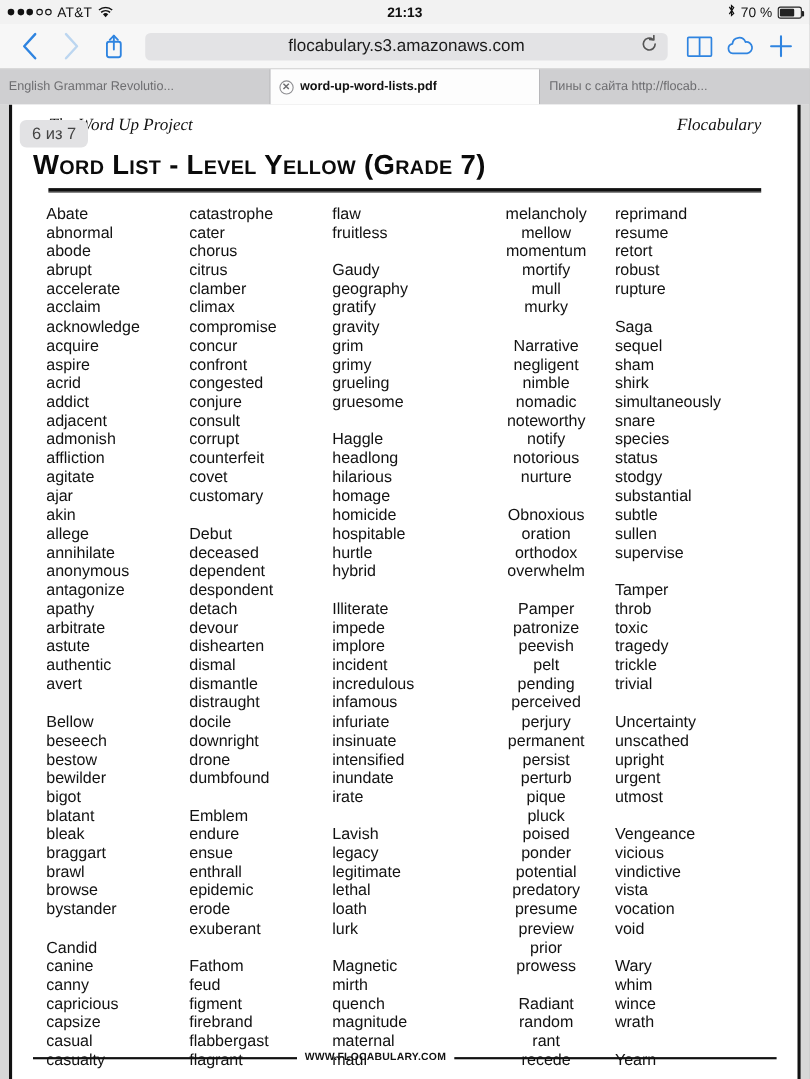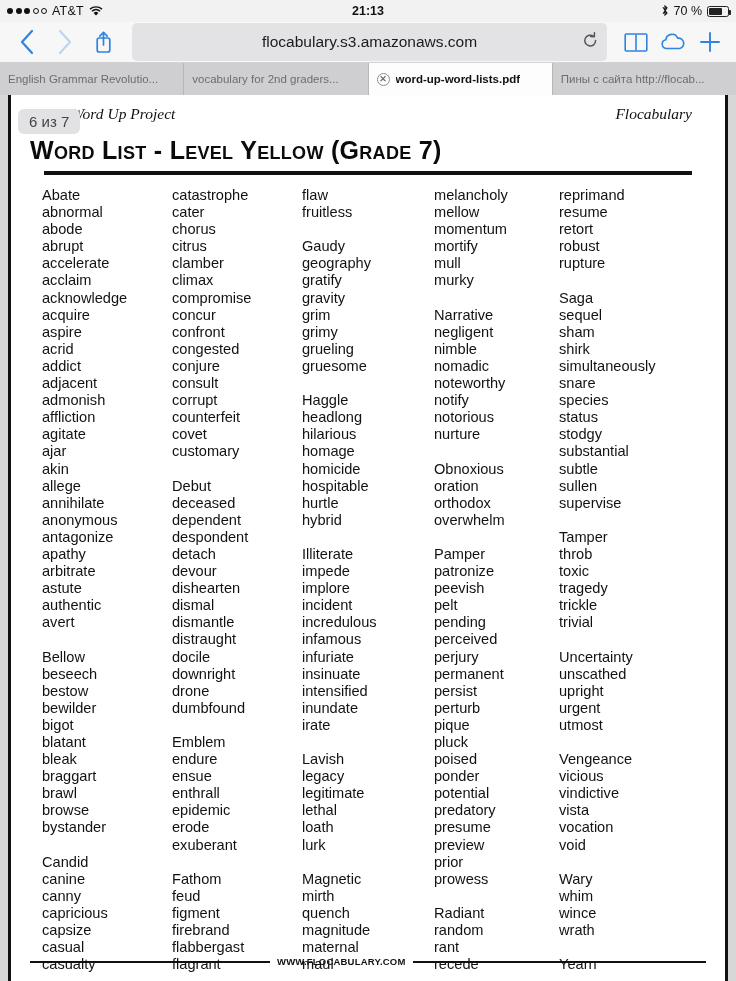"flocabulary.s3.amazonaws.com" .urlbar { height: 38px -> 25px }
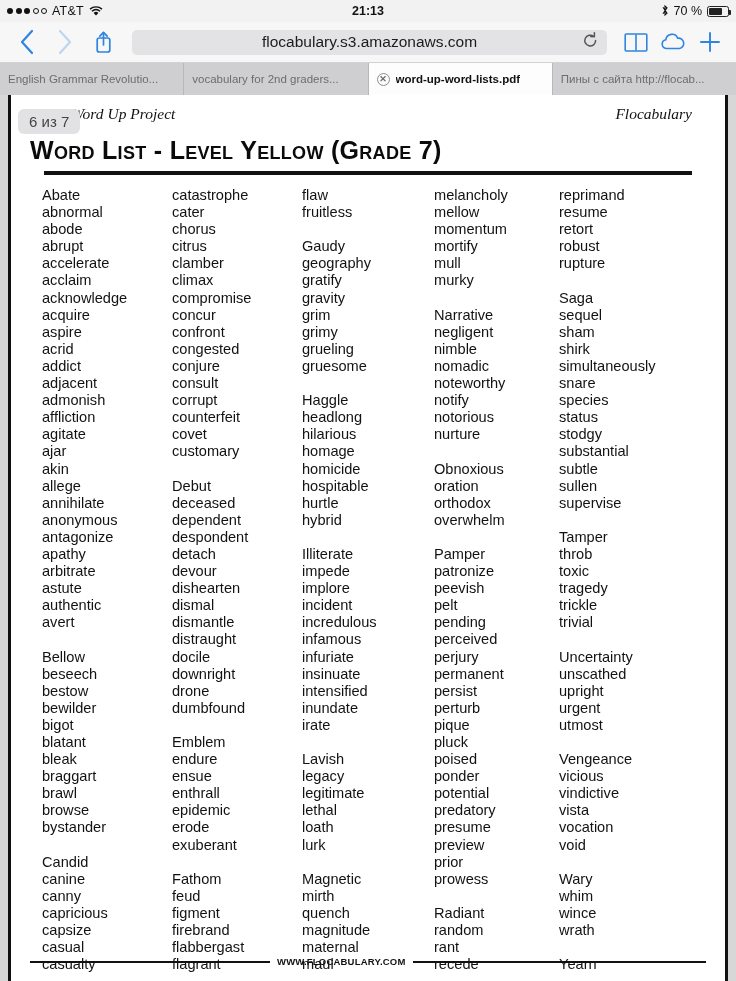"vocabulary for 2nd graders..." div.tab { html: <div> <span>vocabulary for 2nd graders...</span> </div> -> none }
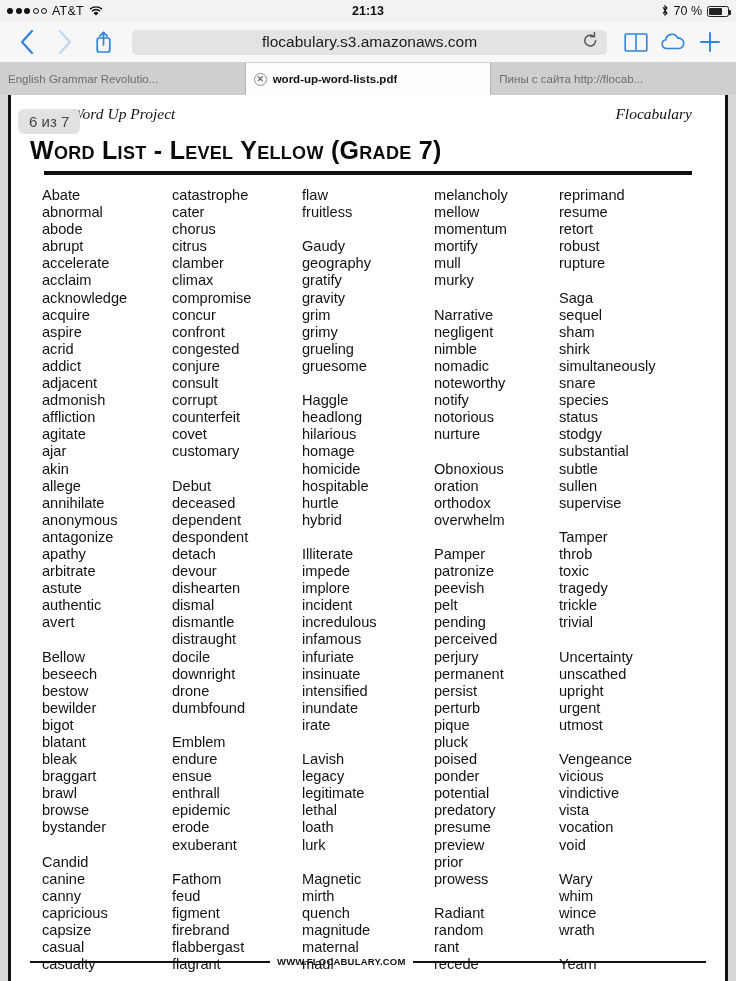"melancholy" .col:nth-child(4) { text-align: none -> center }
